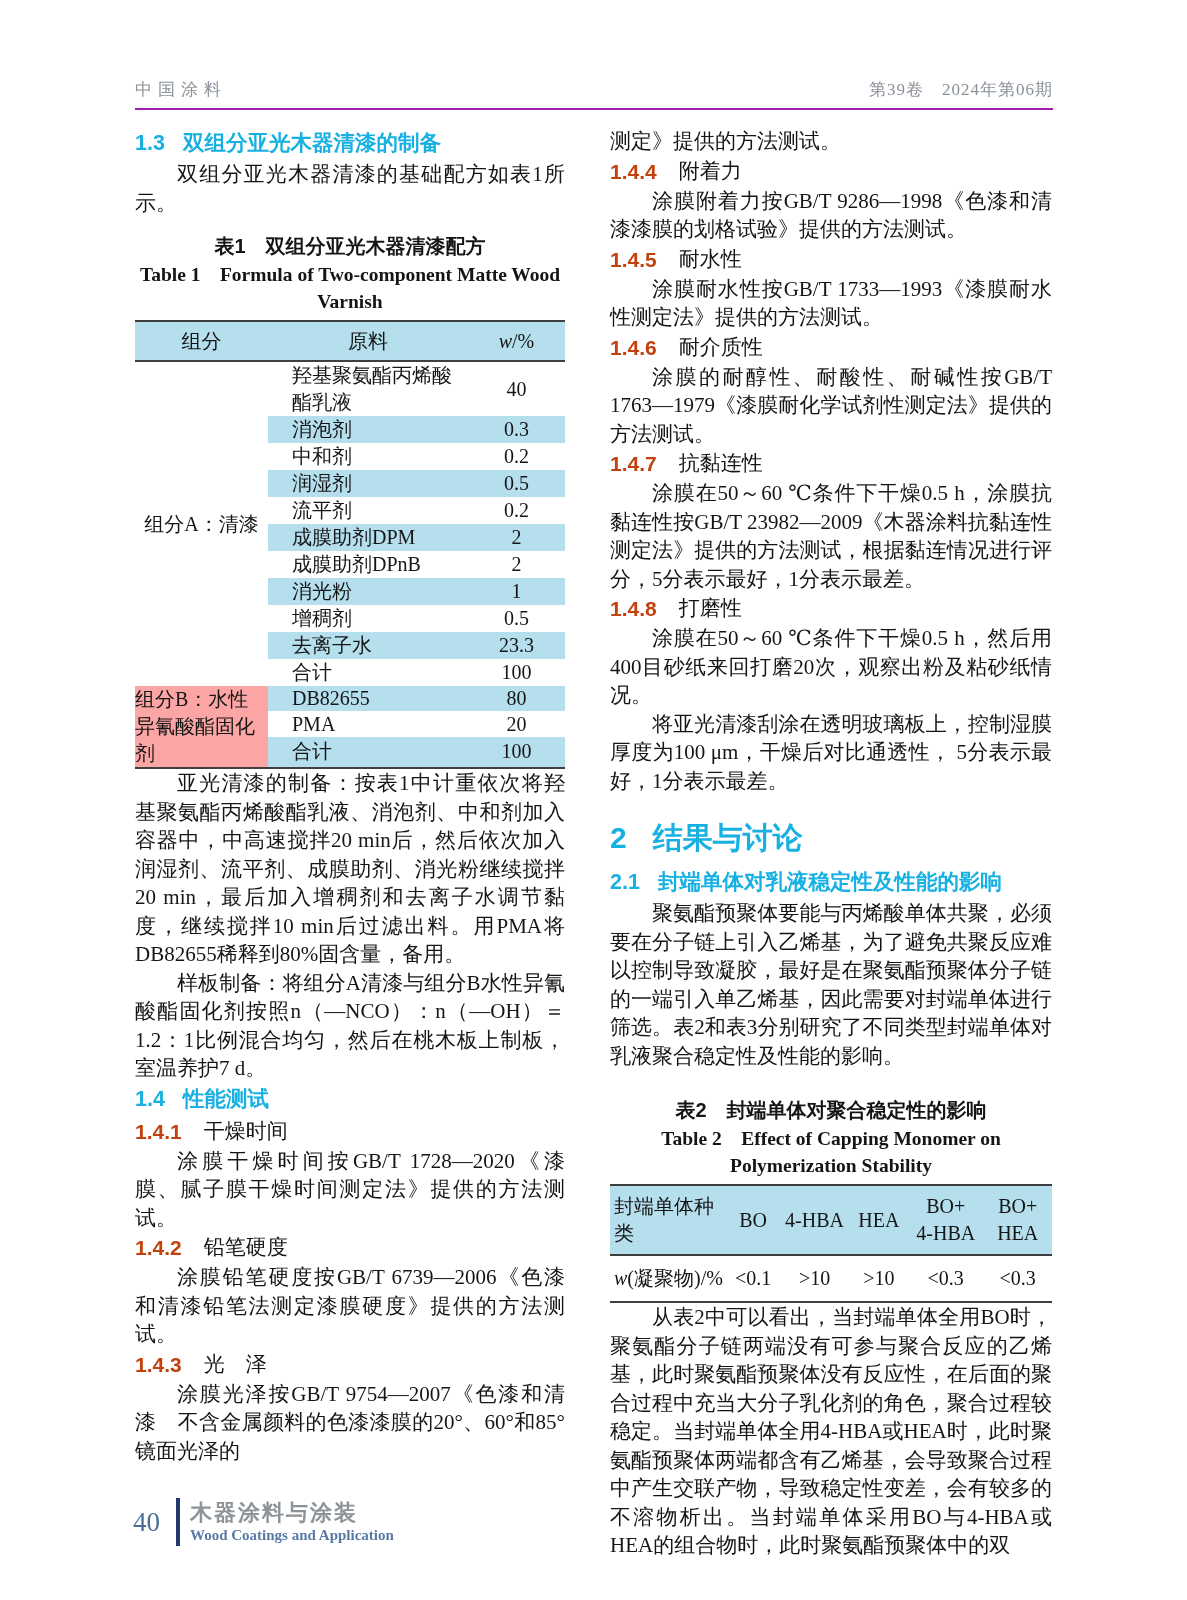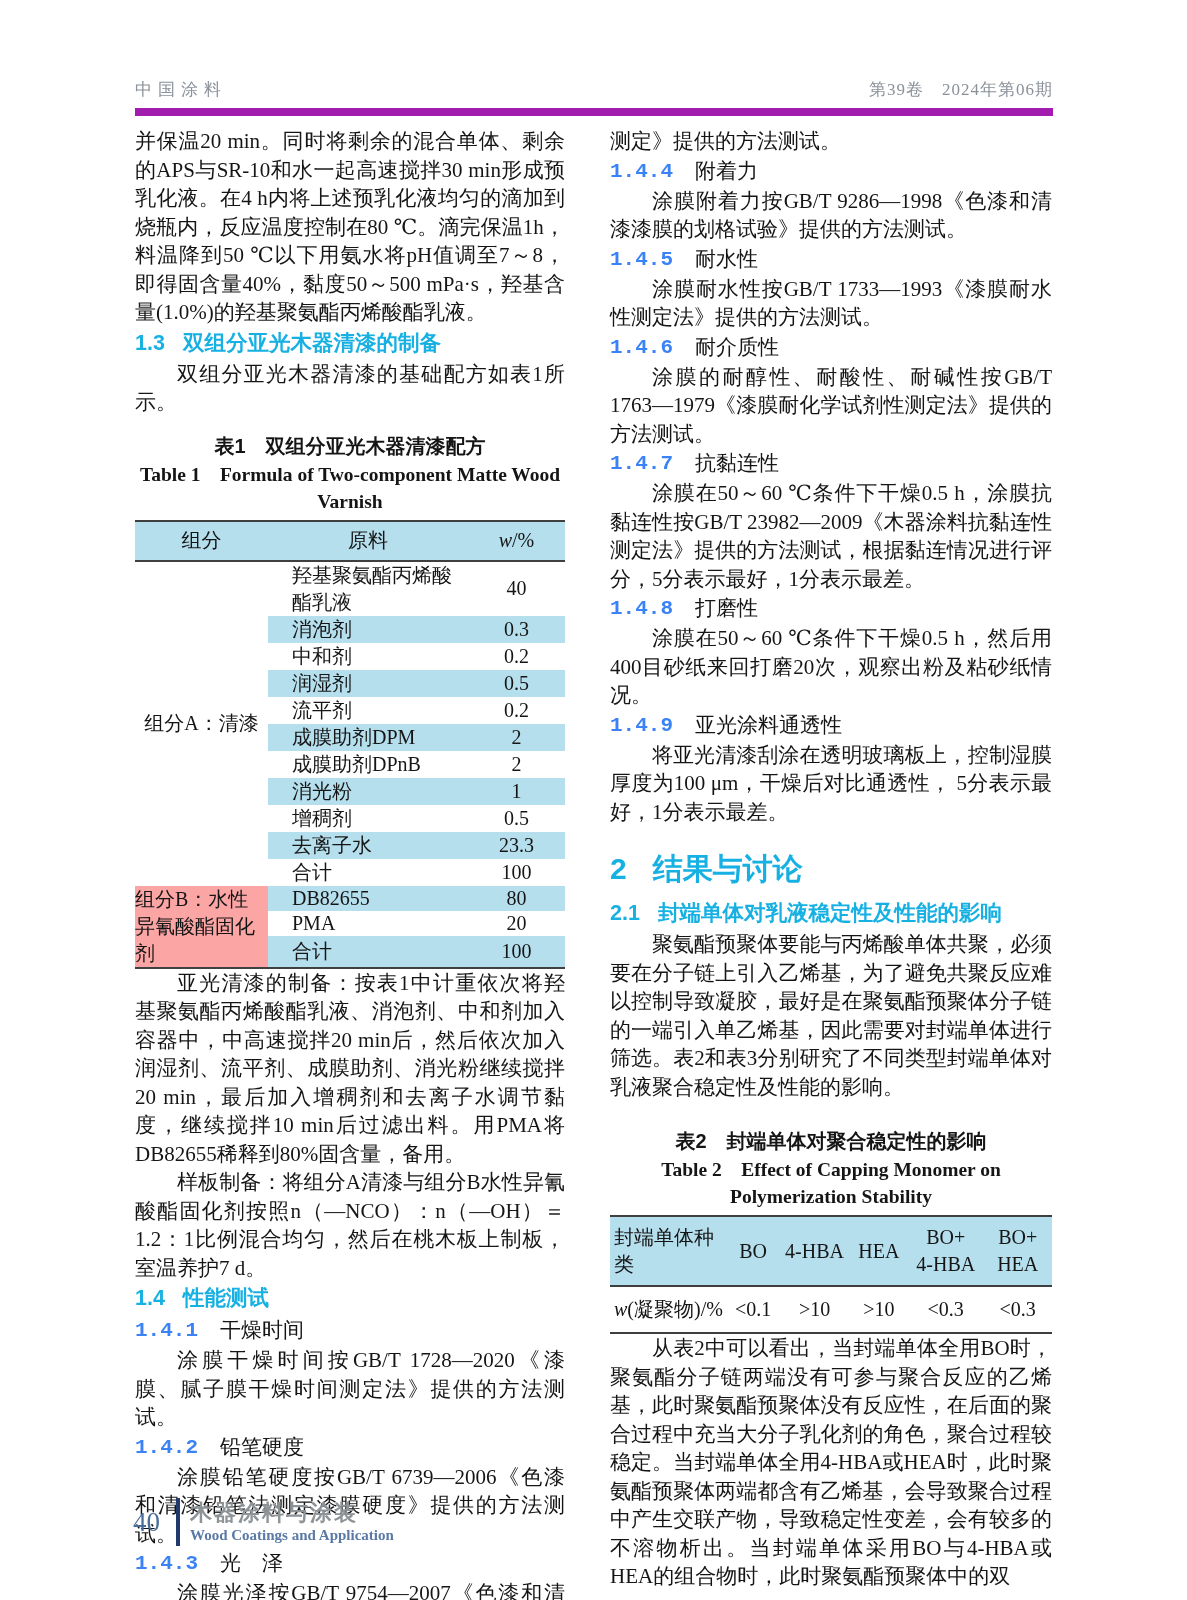"中国涂料" .pg-header { border-bottom: 8px solid #a21caf -> 2px solid #a21caf }
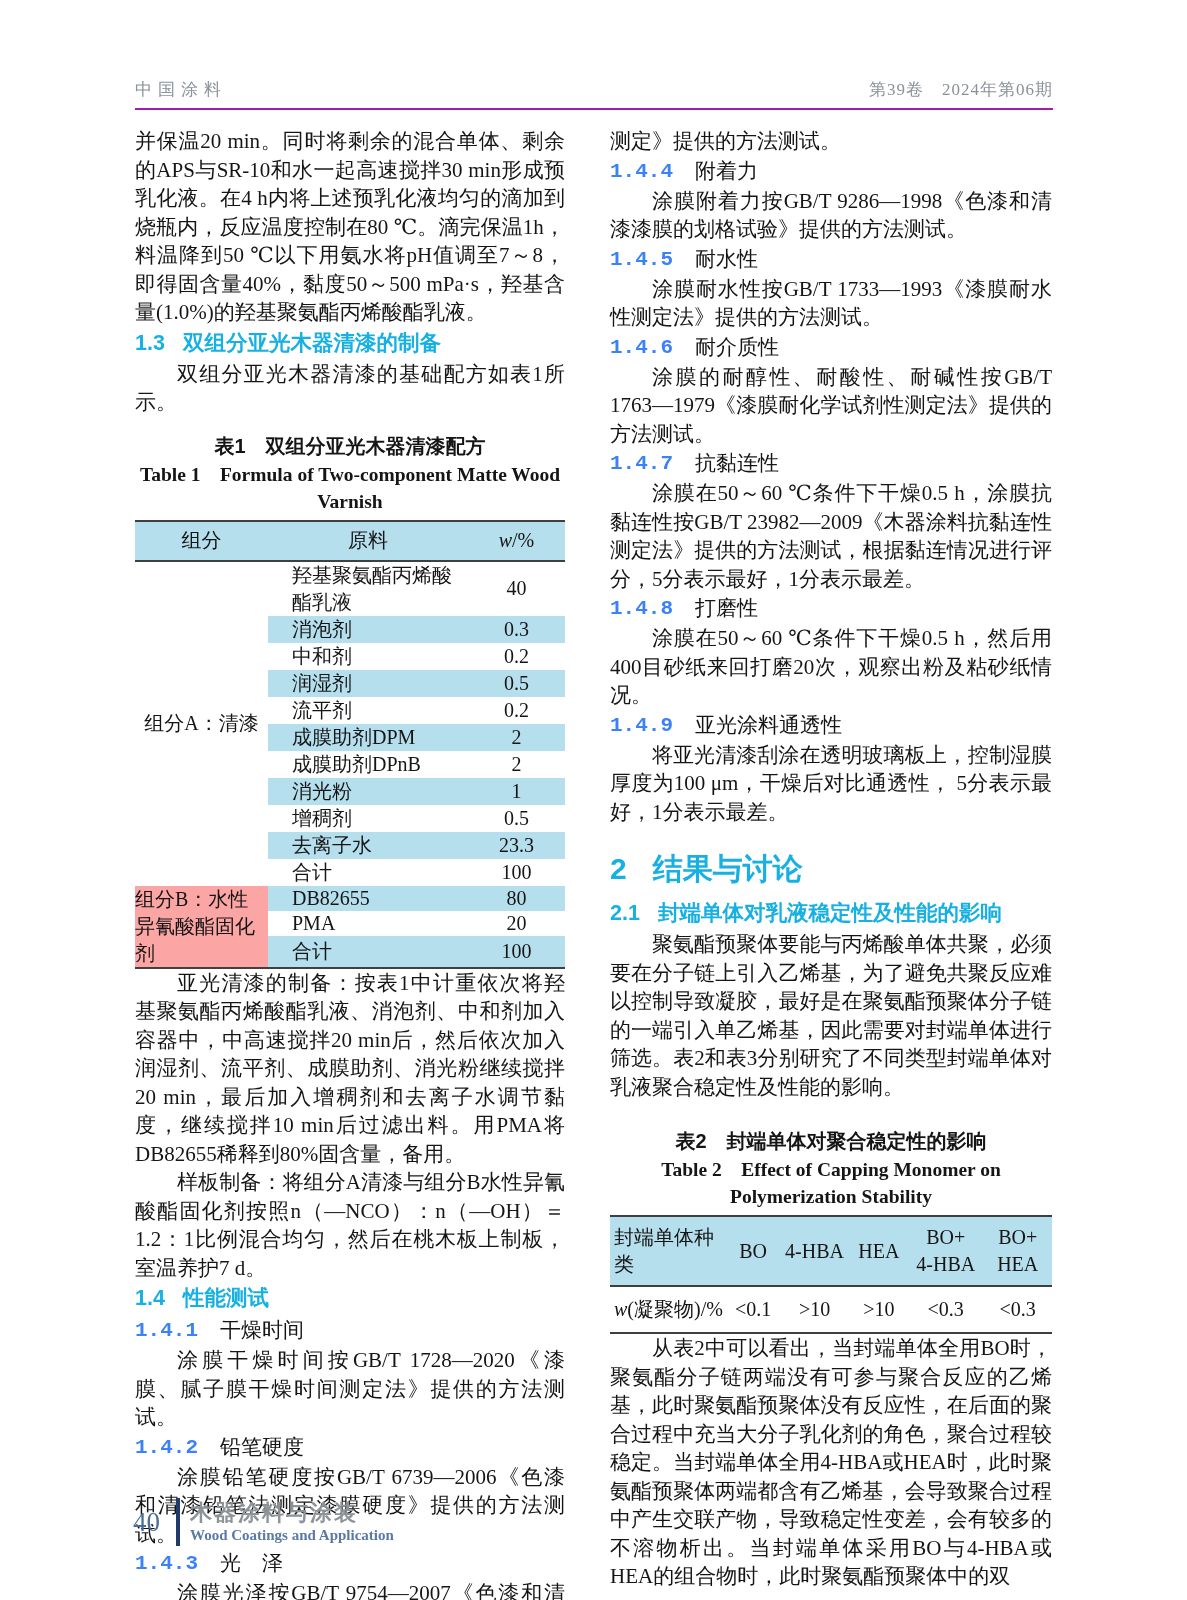"并保温20" p.body { html: <p>并保温20 min。同时将剩余的混合单体、剩余的APS与SR-10和水一起高速搅拌30 min形成预乳化液。在4 h内将上述预乳化液均匀的滴加到烧瓶内，反应温度控制在80 ℃。滴完保温1h，料温降到50 ℃以下用氨水将pH值调至7～8，即得固含量40%，黏度50～500 mPa·s，羟基含量(1.0%)的羟基聚氨酯丙烯酸酯乳液。</p> -> none }
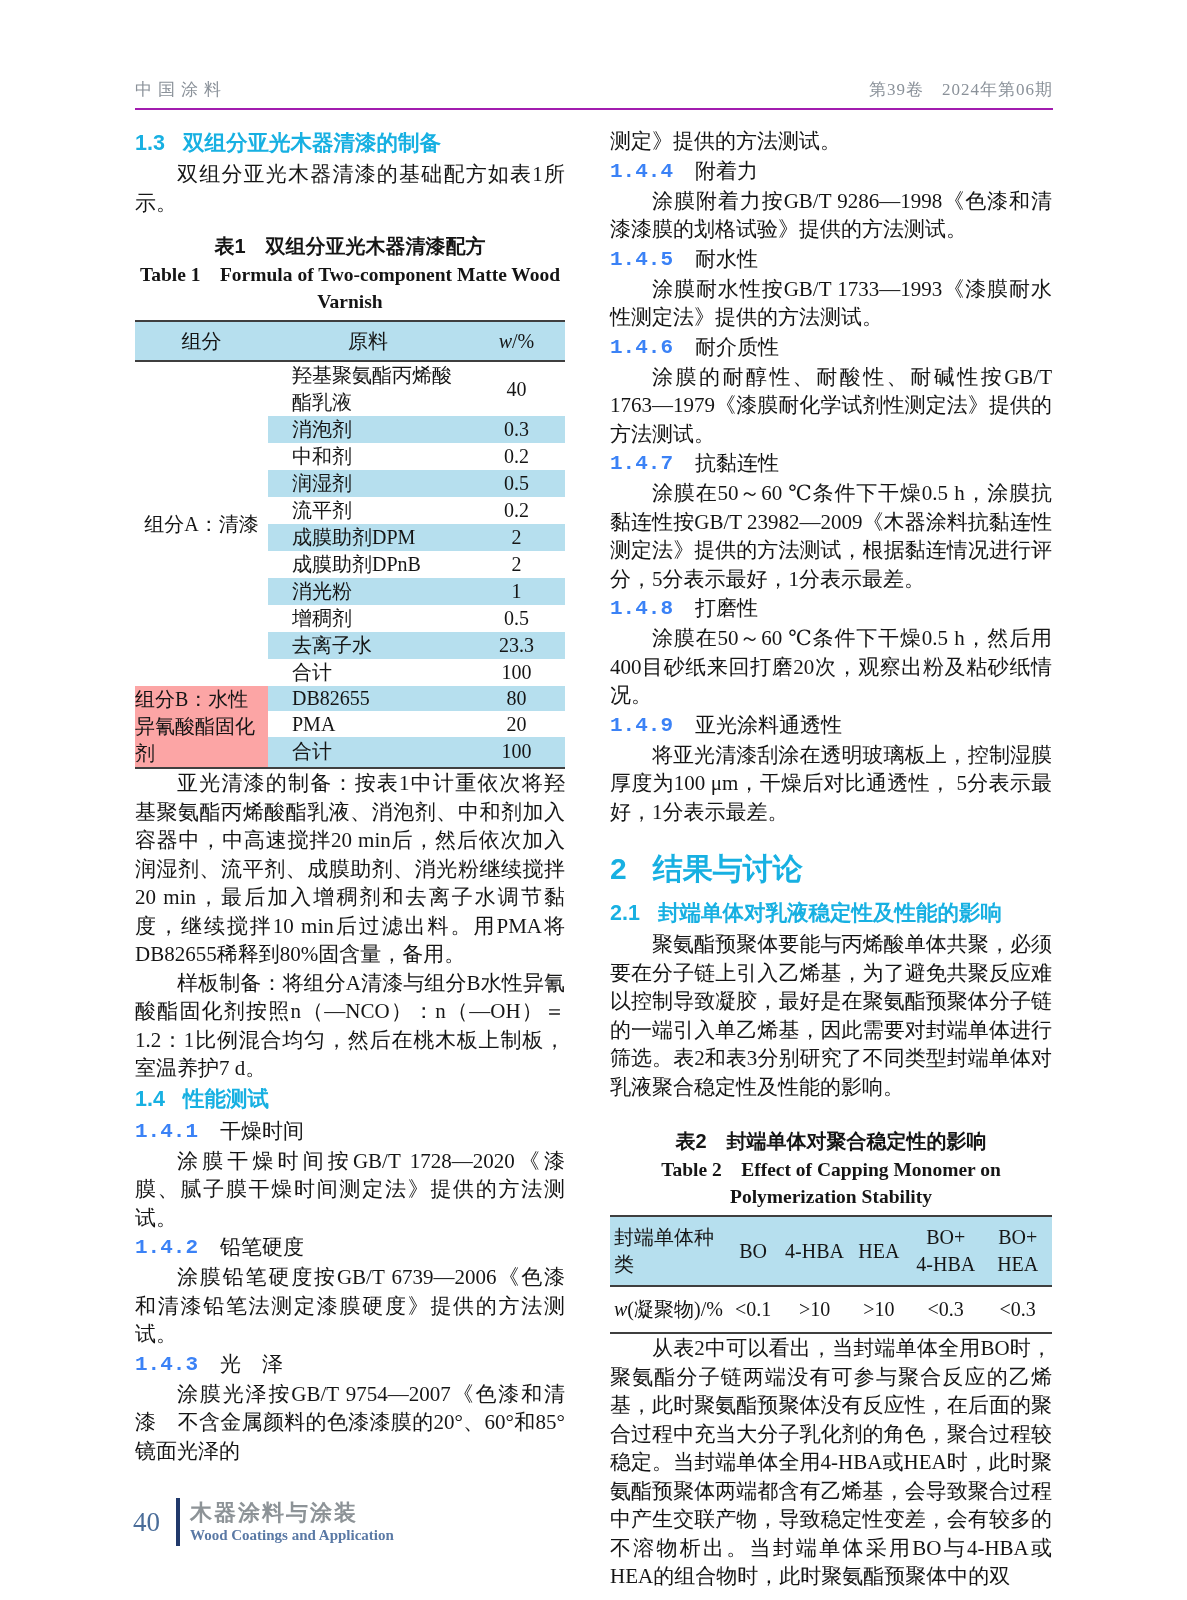"1.4.4" .h3 .num { color: #3b82f6 -> #c2410c; font-family: Liberation Mono, monospace -> Liberation Sans, sans-serif }
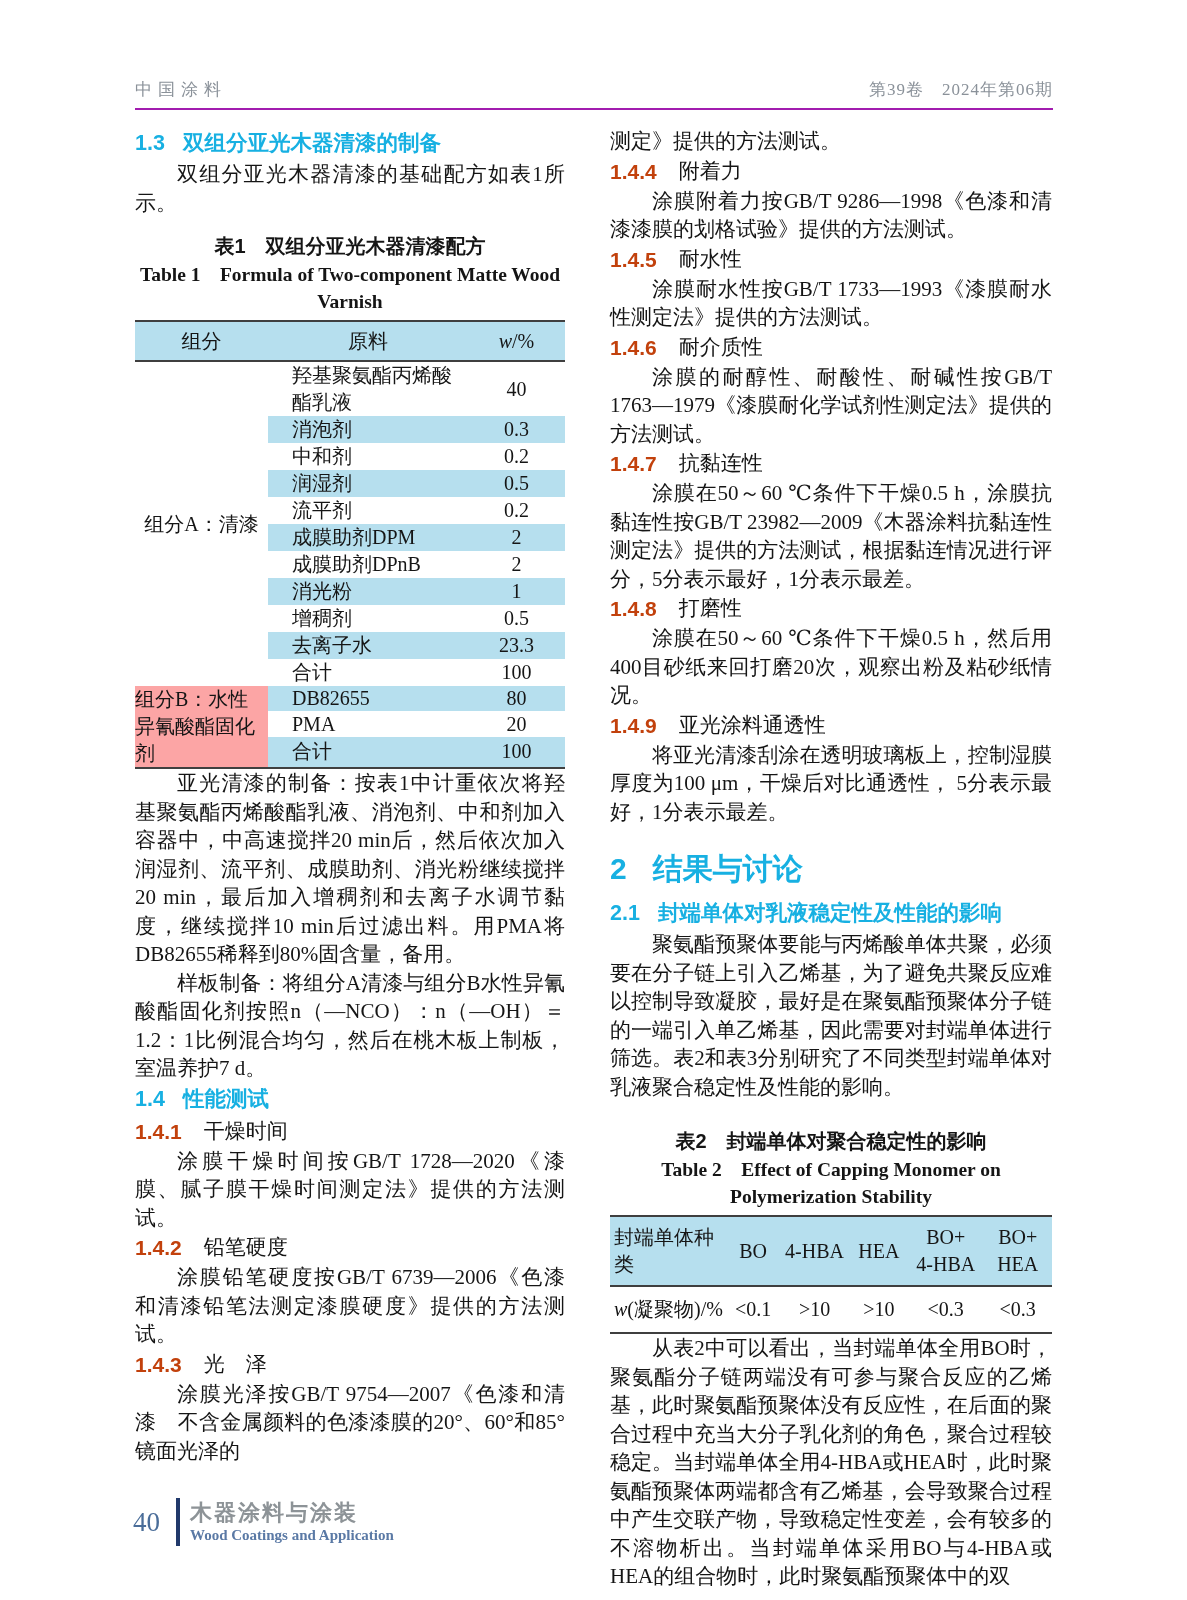"1.4.9" div.h3 { html: <div> <span>1.4.9</span> <span>亚光涂料通透性</span> </div> -> none }
